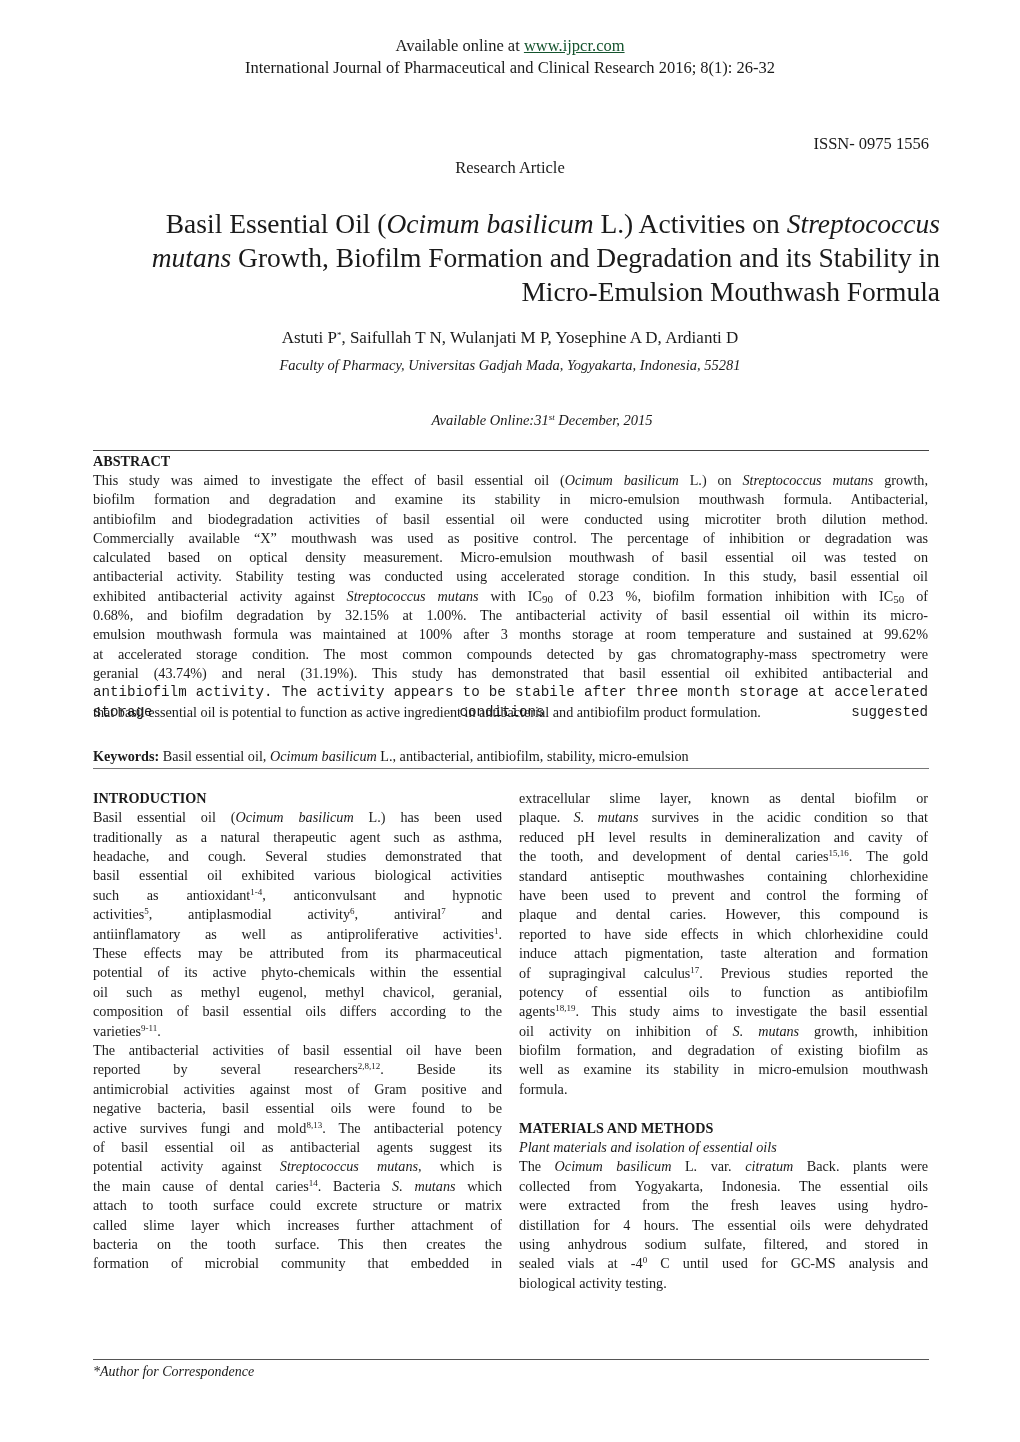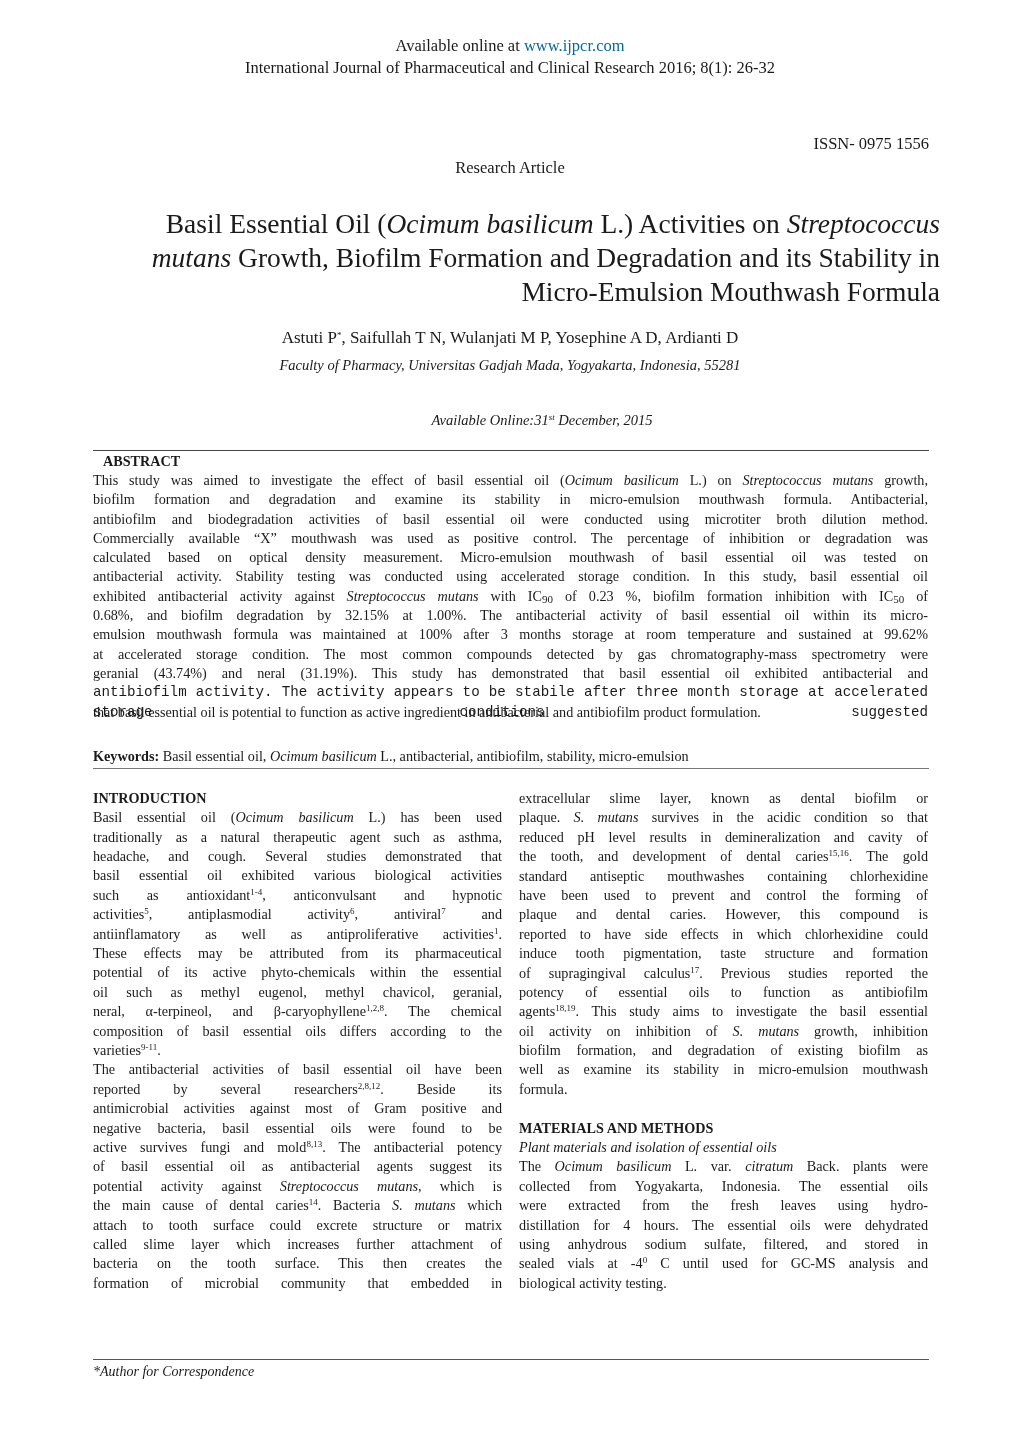"www.ijpcr.com" .link { color: #0369a1 -> #14532d; text-decoration: none -> underline }
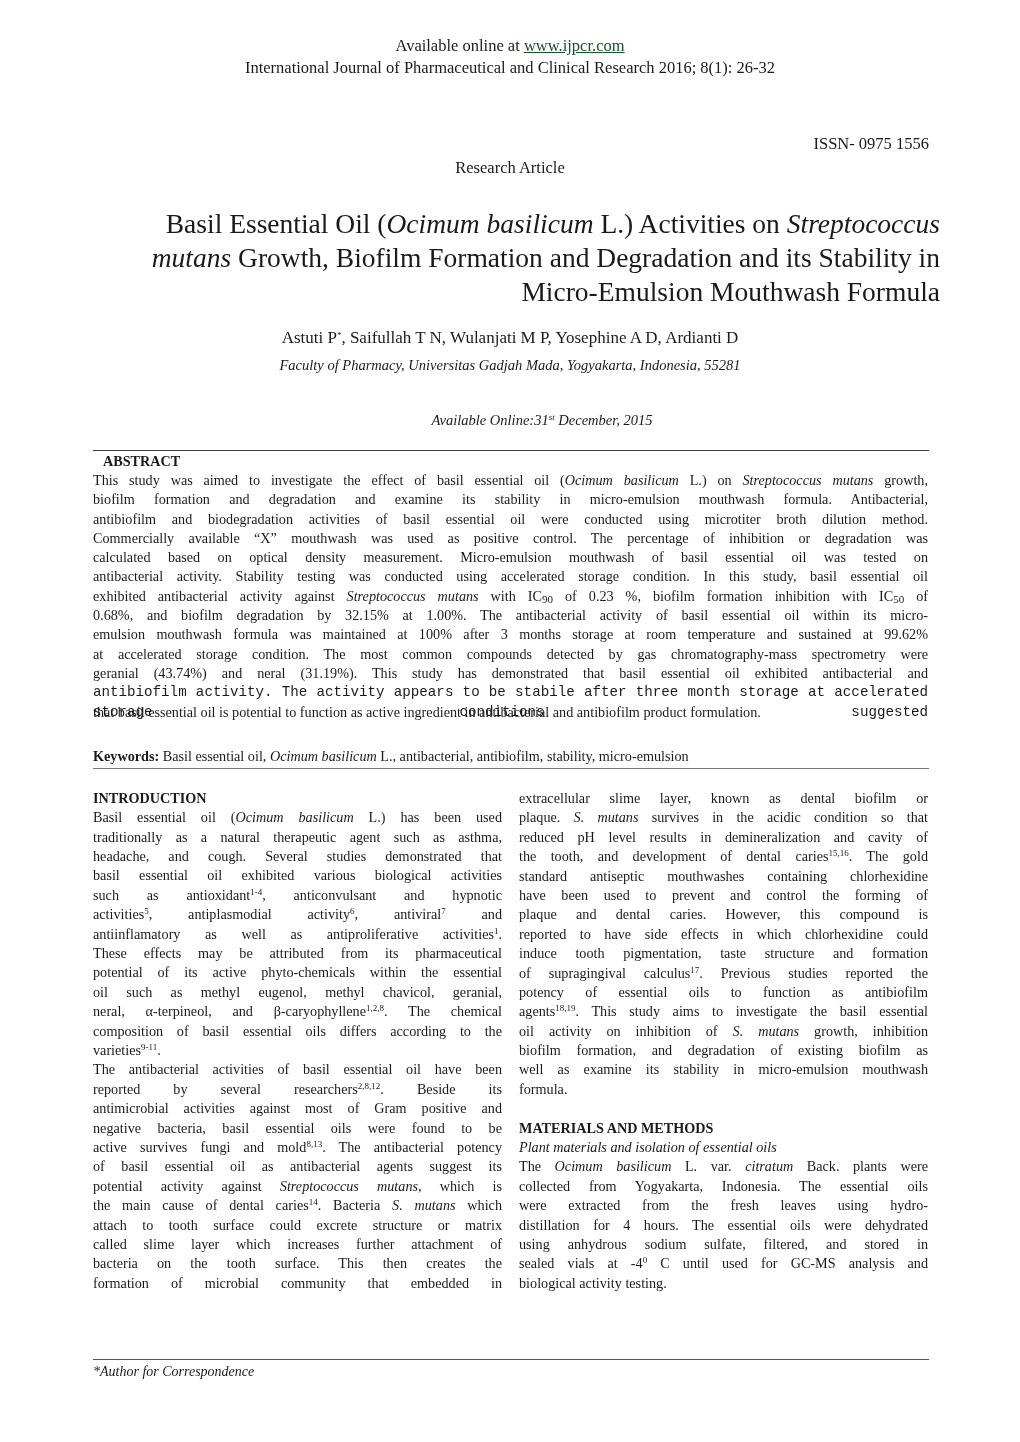"ABSTRACT" div.abs { margin-left: 10px -> none }
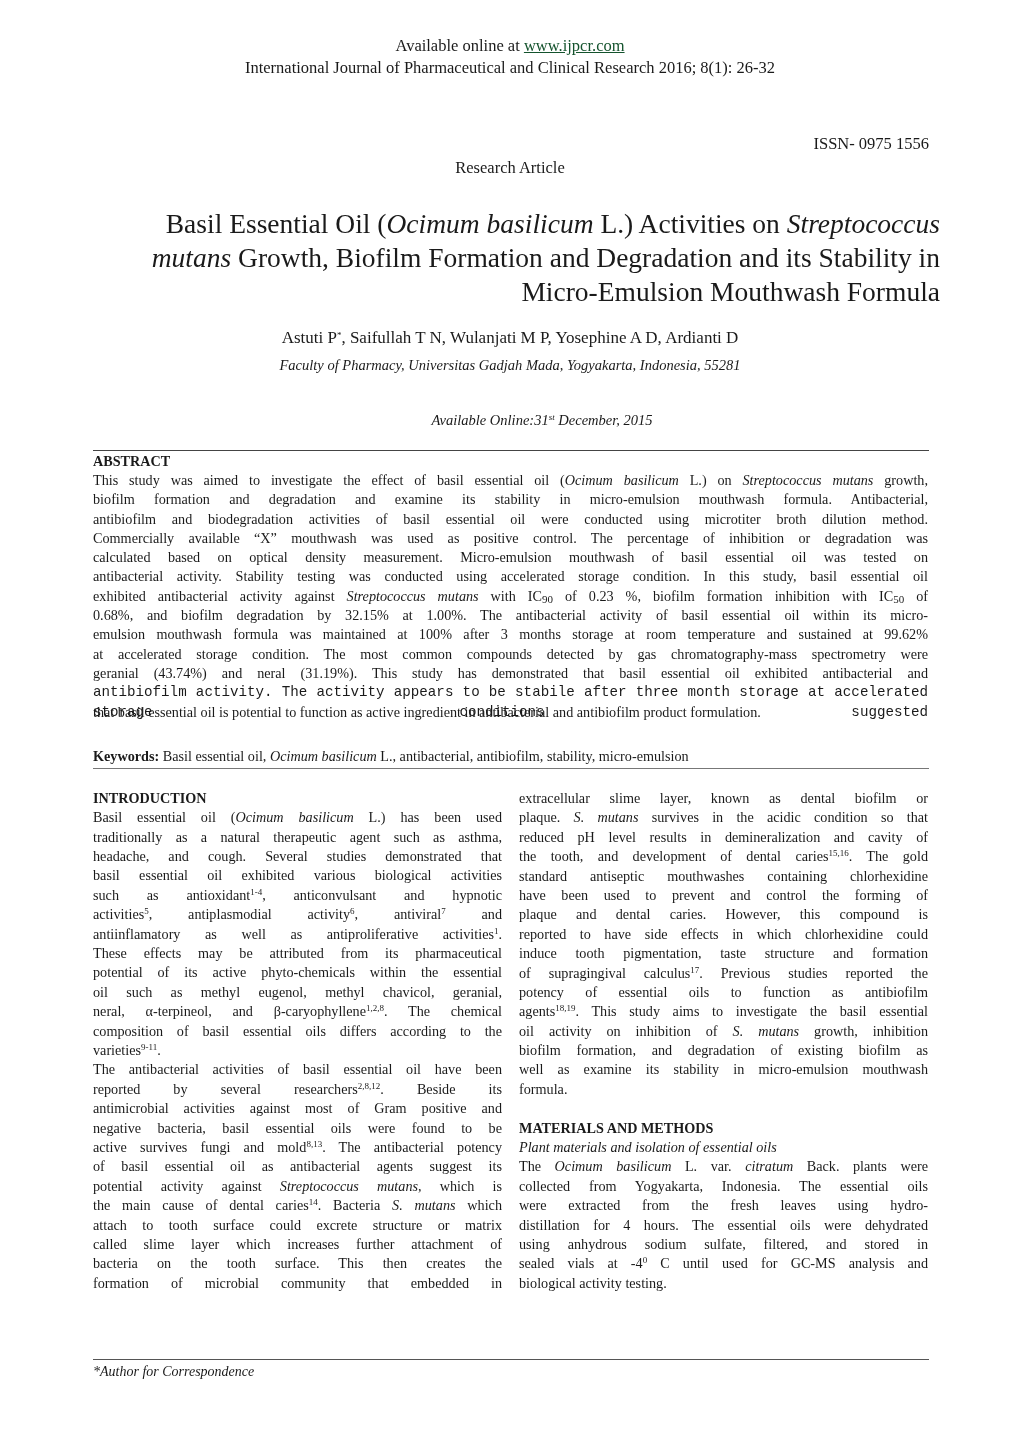"induce tooth pigmentation, taste" span { text: tooth pigmentation, taste structure -> attach pigmentation, taste alteration }
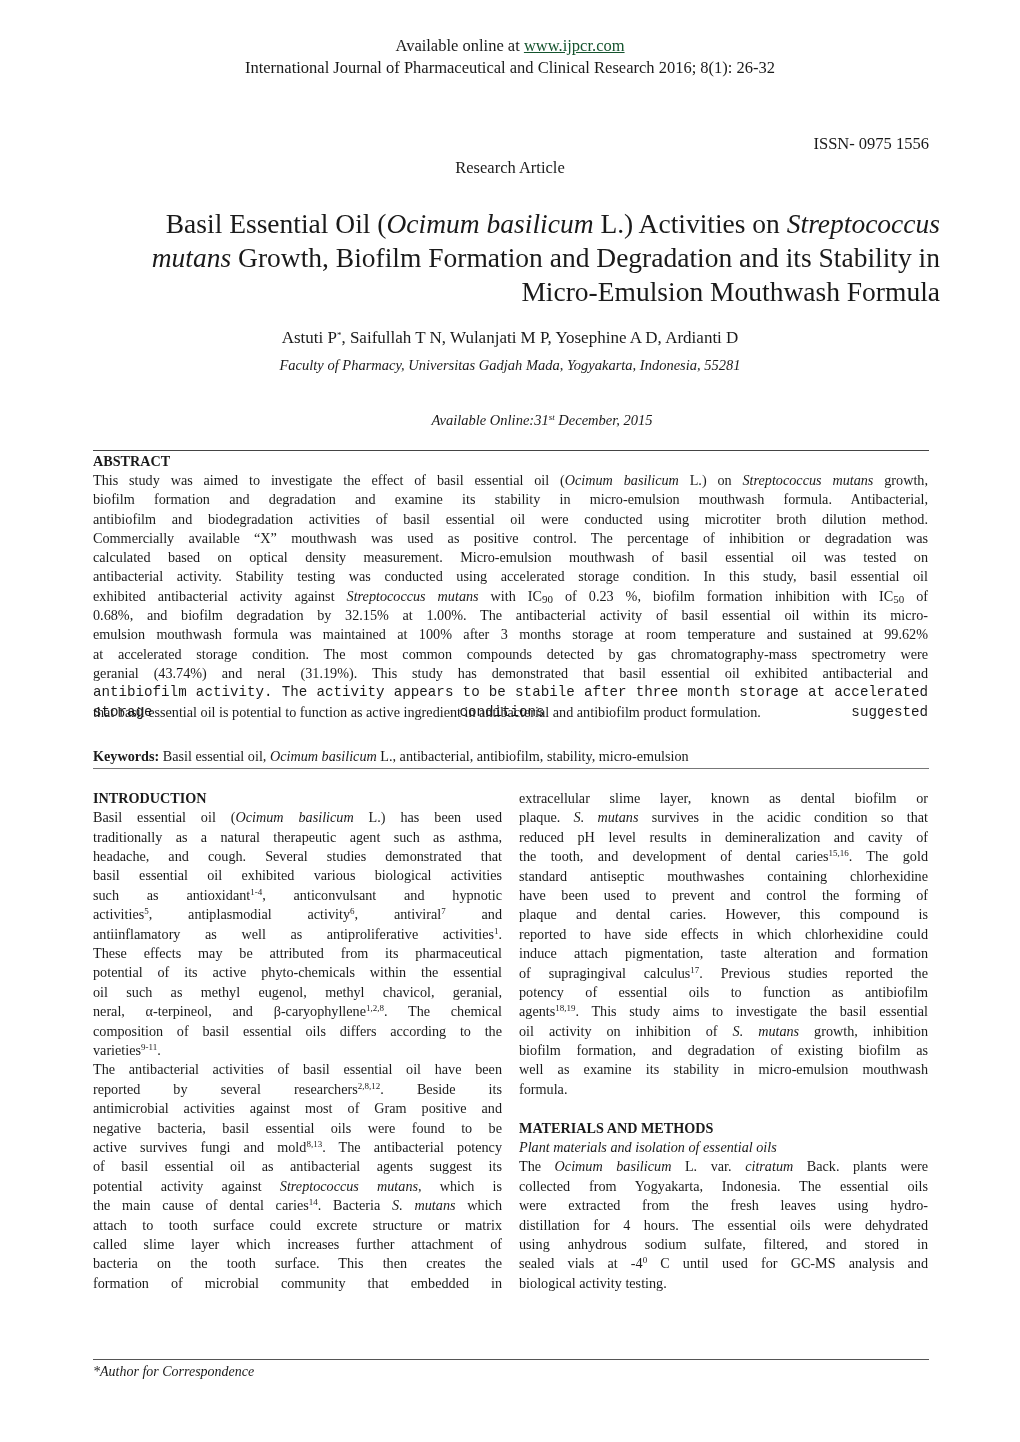"neral, α-terpineol, and" span.jline { html: <span><span>neral, α-terpineol, and β-caryophyllene</span><sup>1,2,8</sup><span>. The chemical</span></span> -> none }
